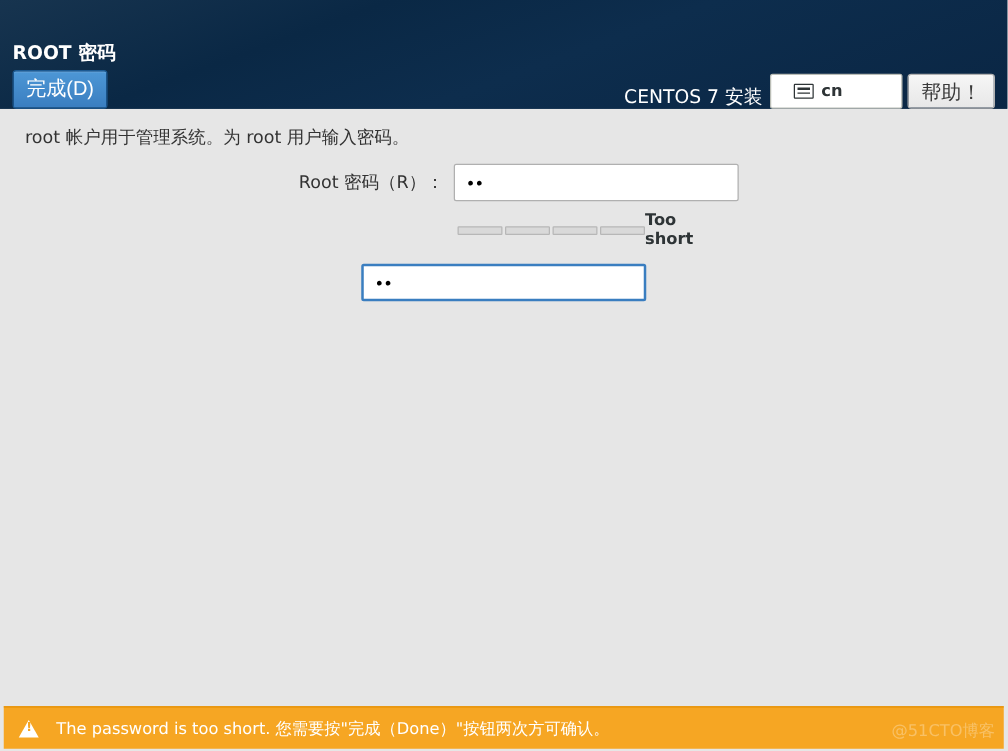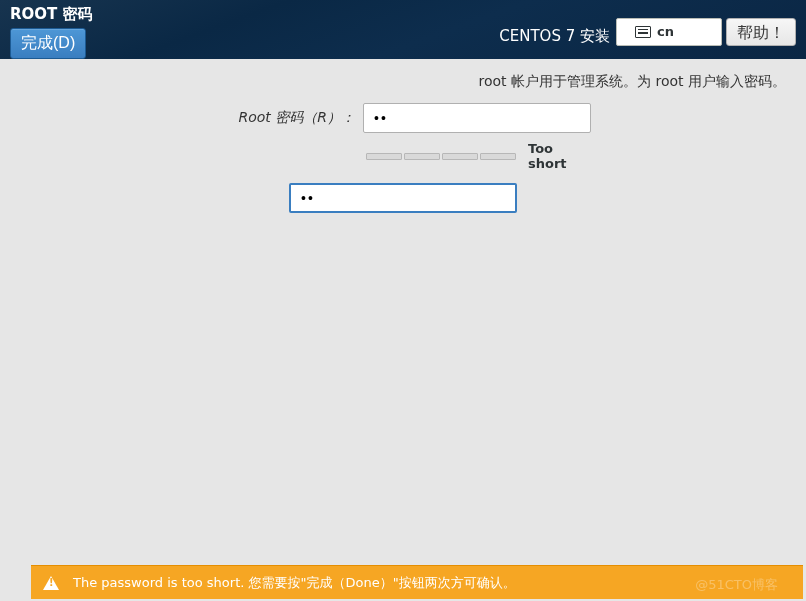"ROOT 密码" .header { align-items: center -> flex-end; height: 59px -> 87px }
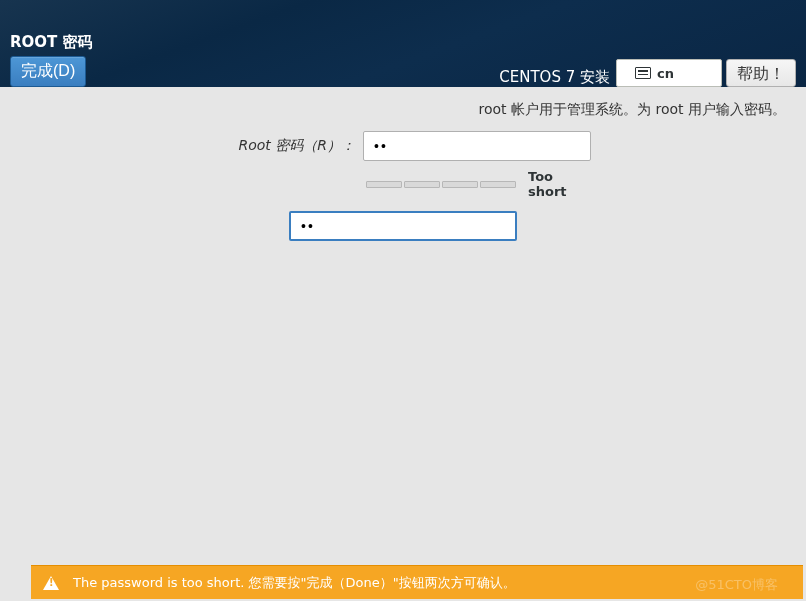"root 帐户用于管理系统。为 root 用户输入密码。" .instruction { text-align: right -> left }
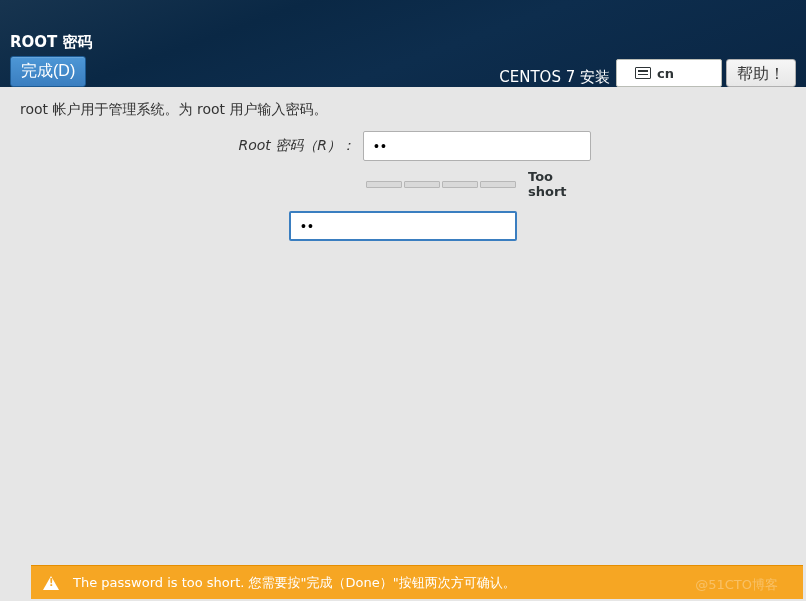"Root 密码（R）：" .form-label { font-style: italic -> none }
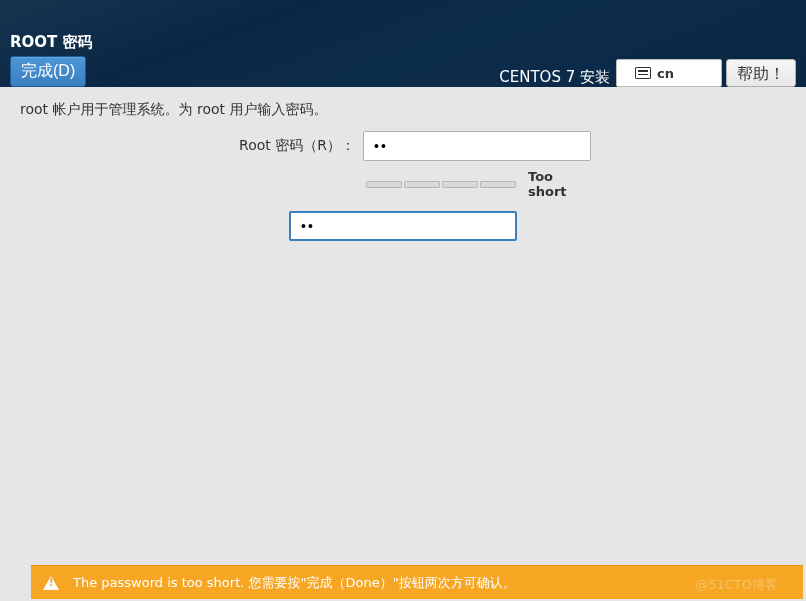"Too short" .strength-row { gap: 12px -> none }
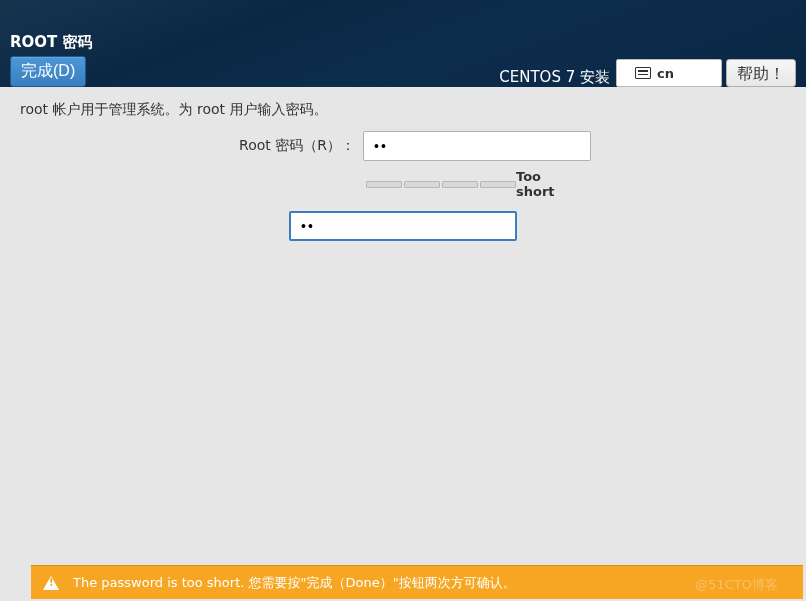"The password is too short." .warning-bar { margin-left: 28px -> none }
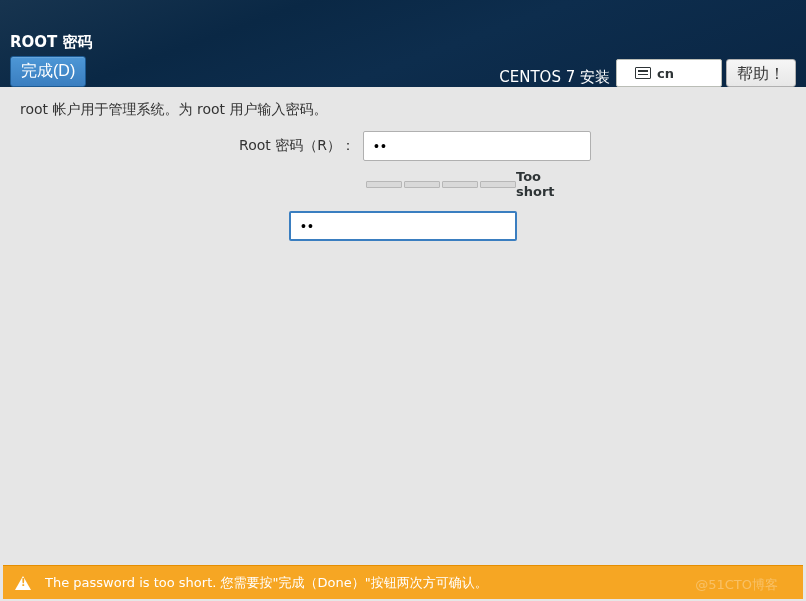"@51CTO博客" .watermark { right: 28px -> 10px }
